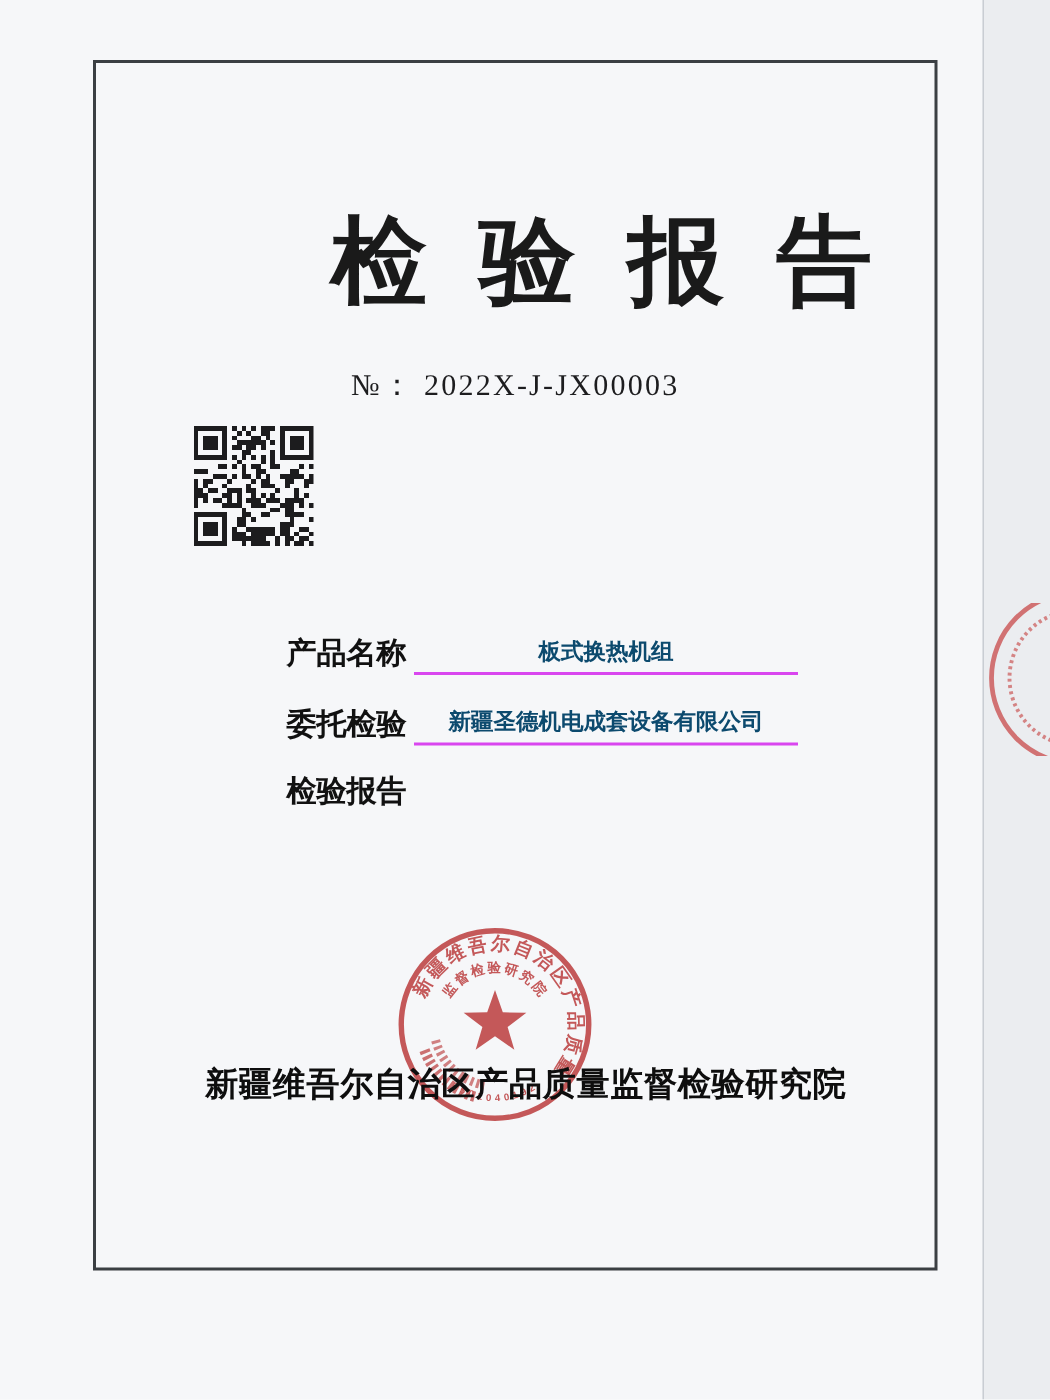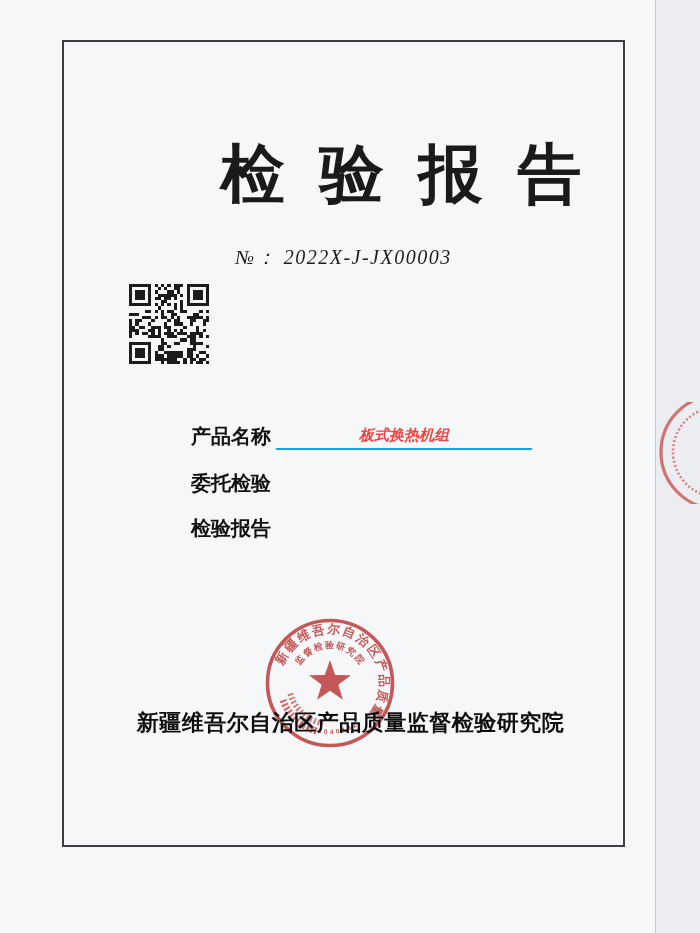"№： 2022X-J-JX00003" .report-no { font-style: italic -> none }
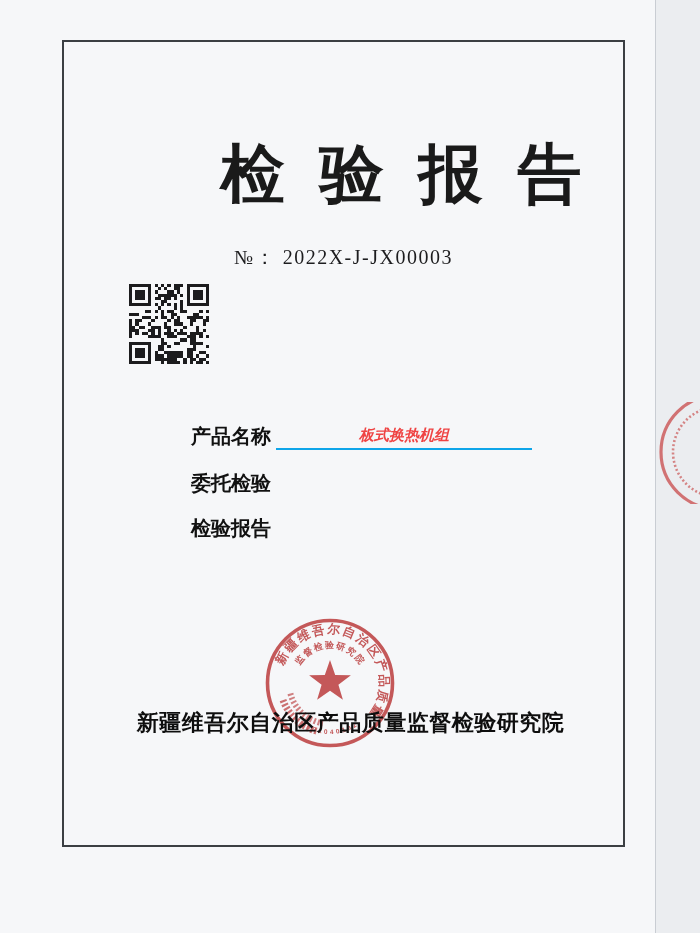"板式换热机组" .field-line { border-bottom: 2px solid #0ea5e9 -> 2px solid #d946ef; color: #ef4444 -> #0c4a6e; font-style: italic -> none }
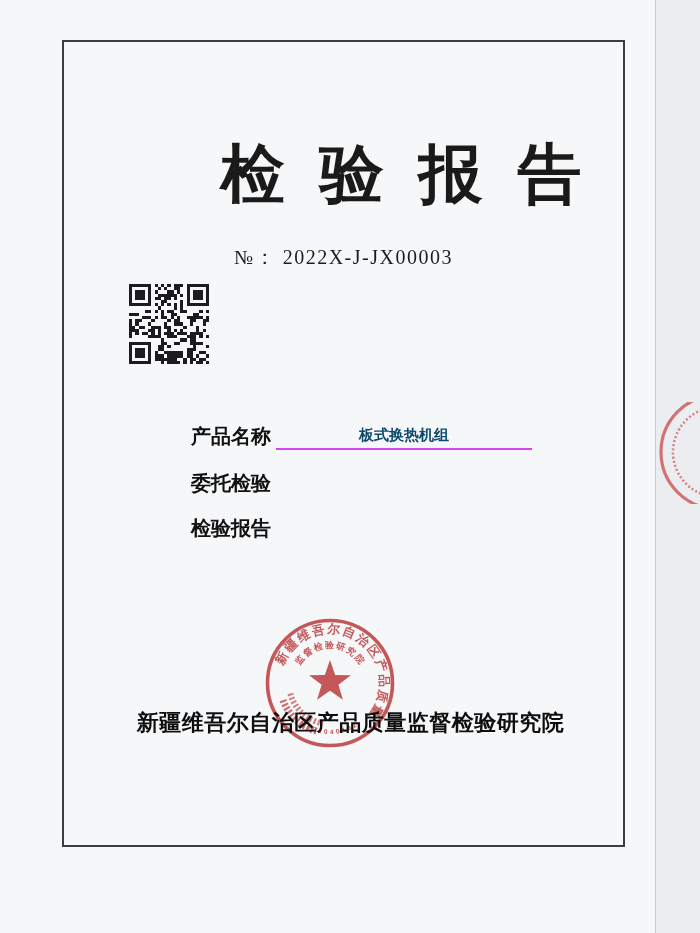"新疆圣德机电成套设备有限公司" span.field-line { html: none -> <span>新疆圣德机电成套设备有限公司</span> }
